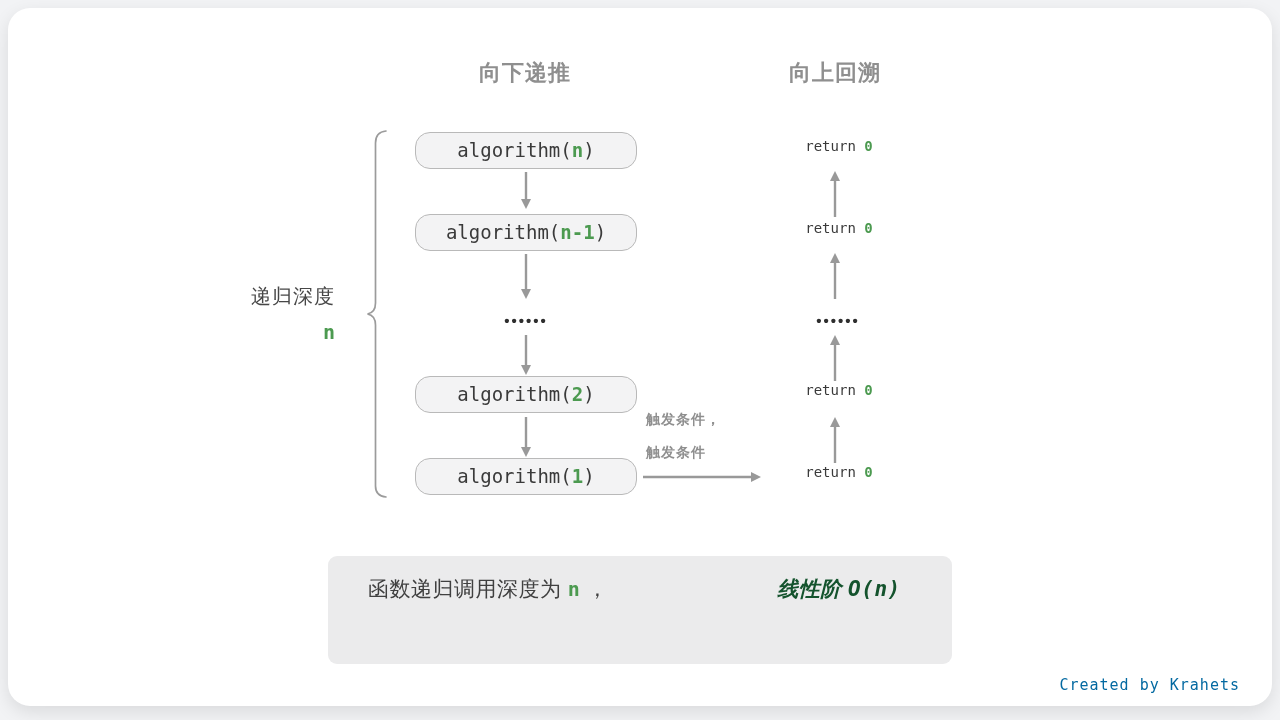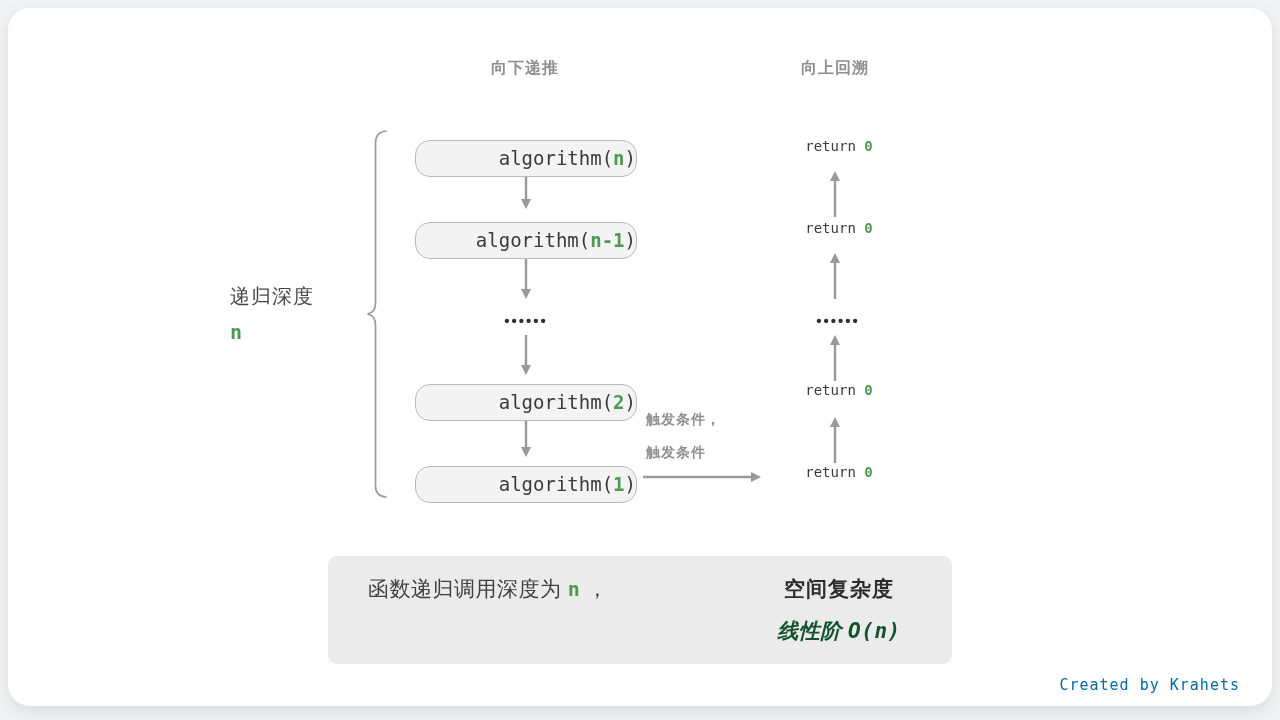"向下递推" .hdr { font-size: 16px -> 22px }
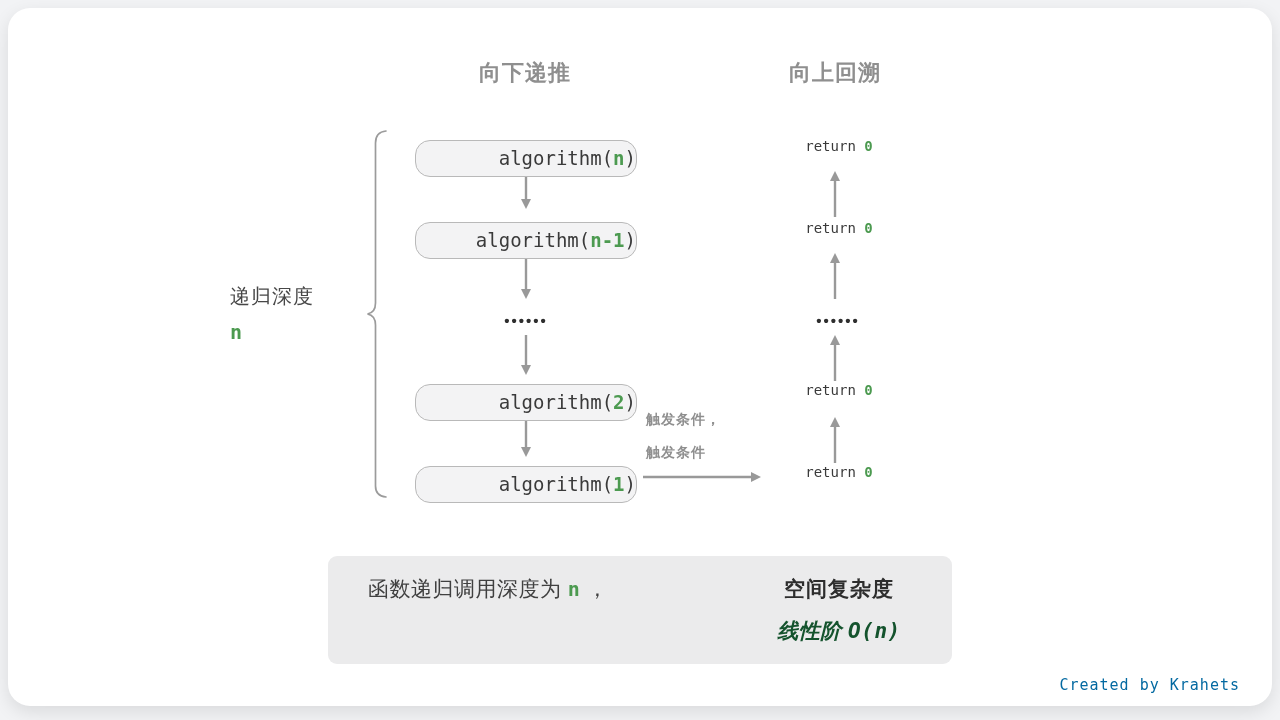"algorithm(n)" .code-box { margin-top: 8px -> none; text-align: right -> center }
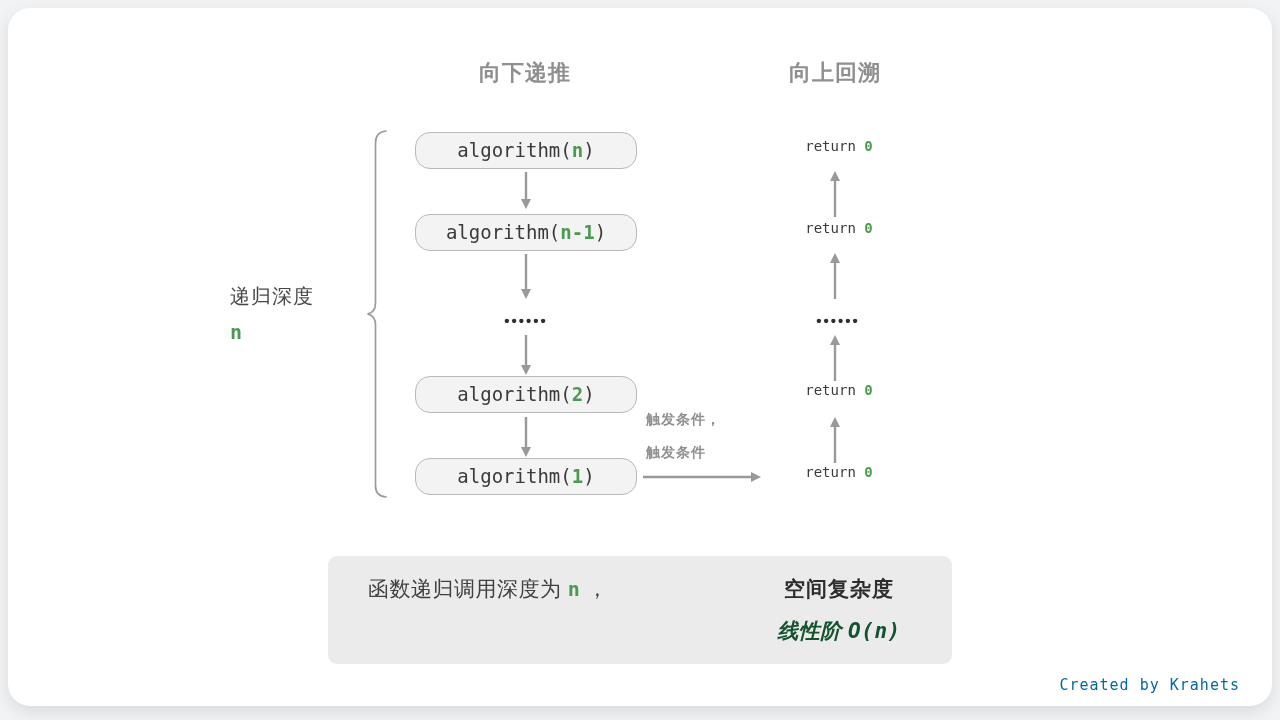"递归深度" .depth-label { left: 230px -> 215px; text-align: left -> right }
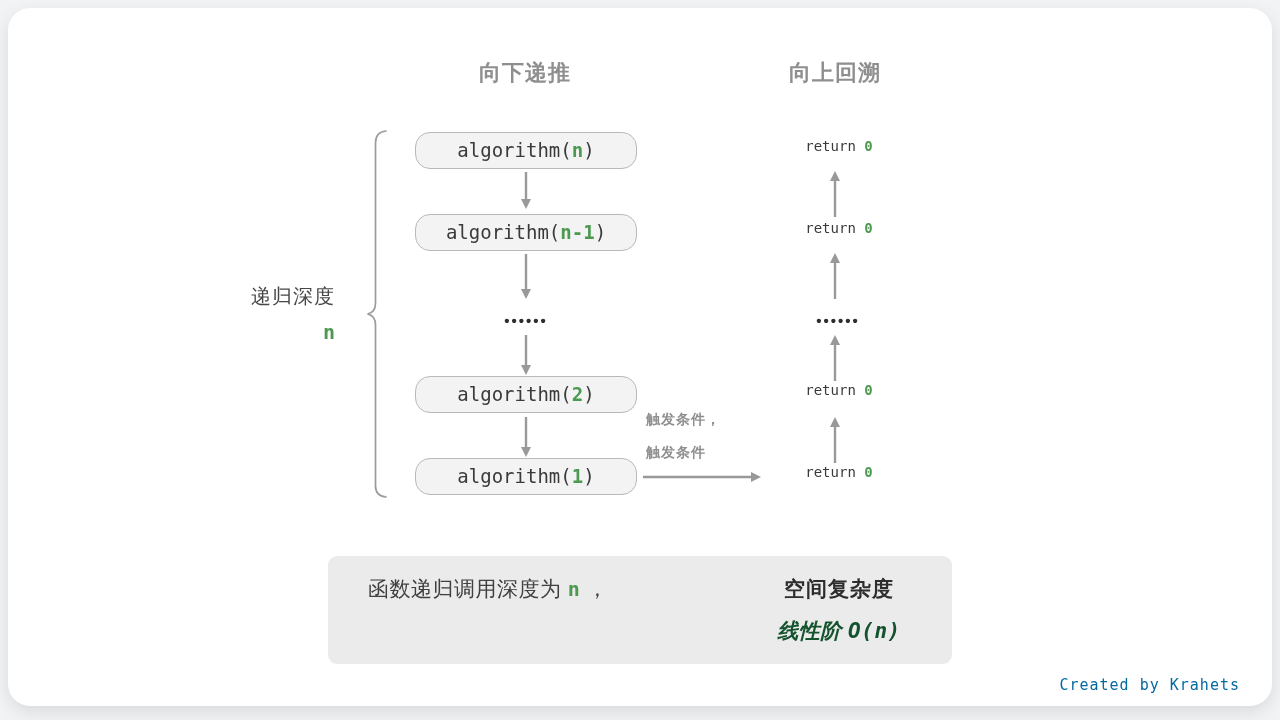"空间复杂度" div.title { html: <div>空间复杂度</div> -> none }
